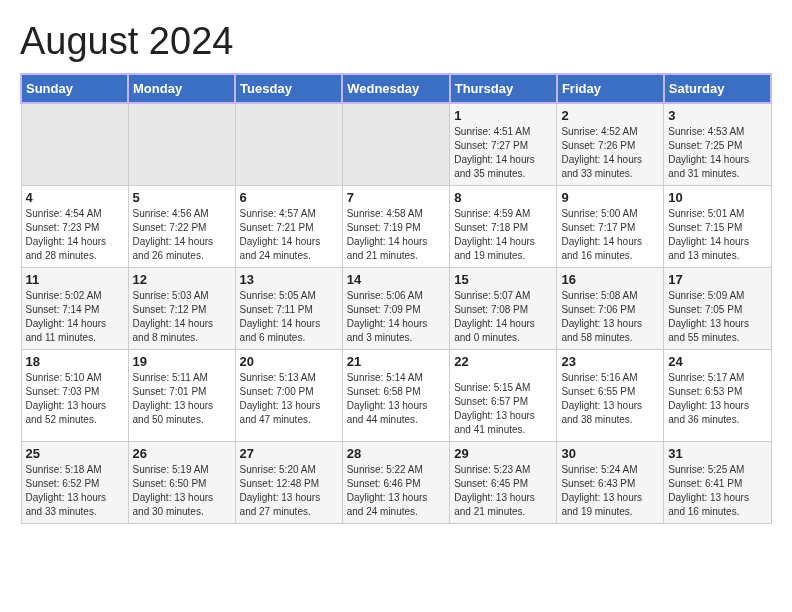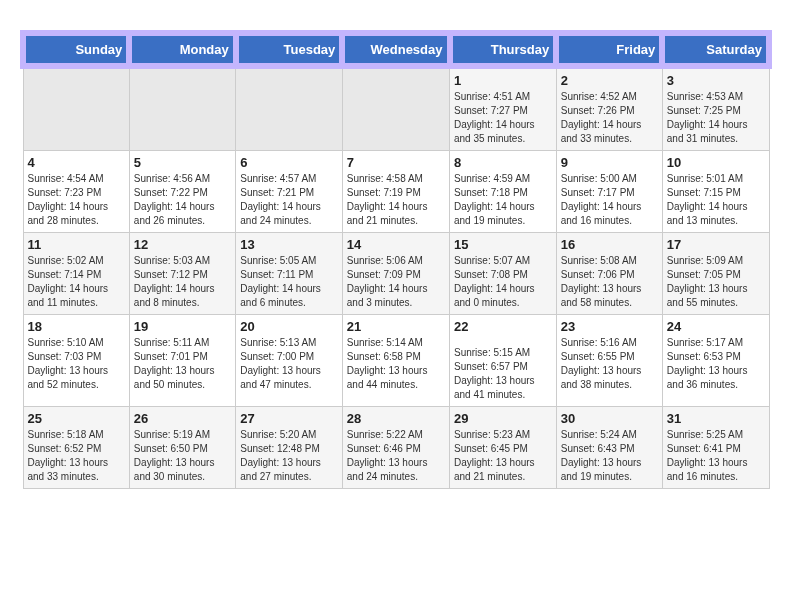"August 2024" div.main-title { html: none -> <div>August 2024</div> }
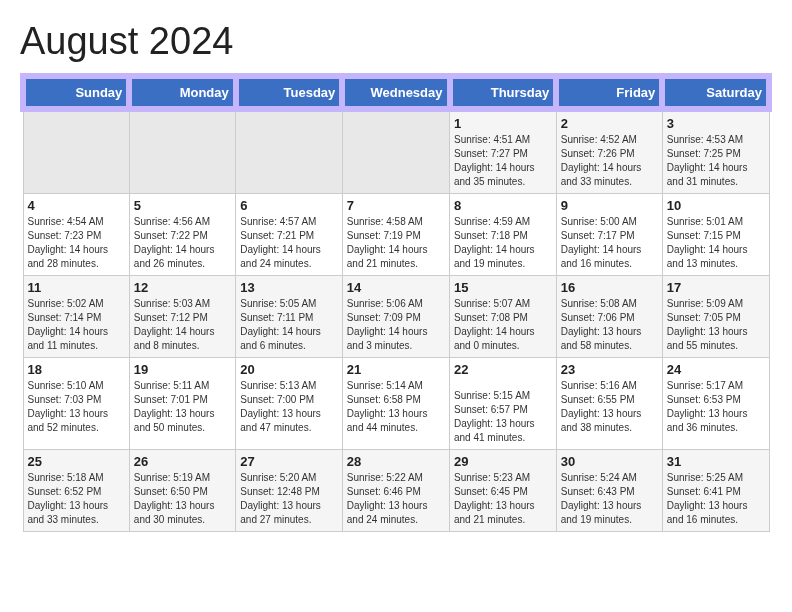"Sunday" thead tr th { border: 6px solid #c4b5fd -> 2px solid #c4b5fd; text-align: right -> left }
